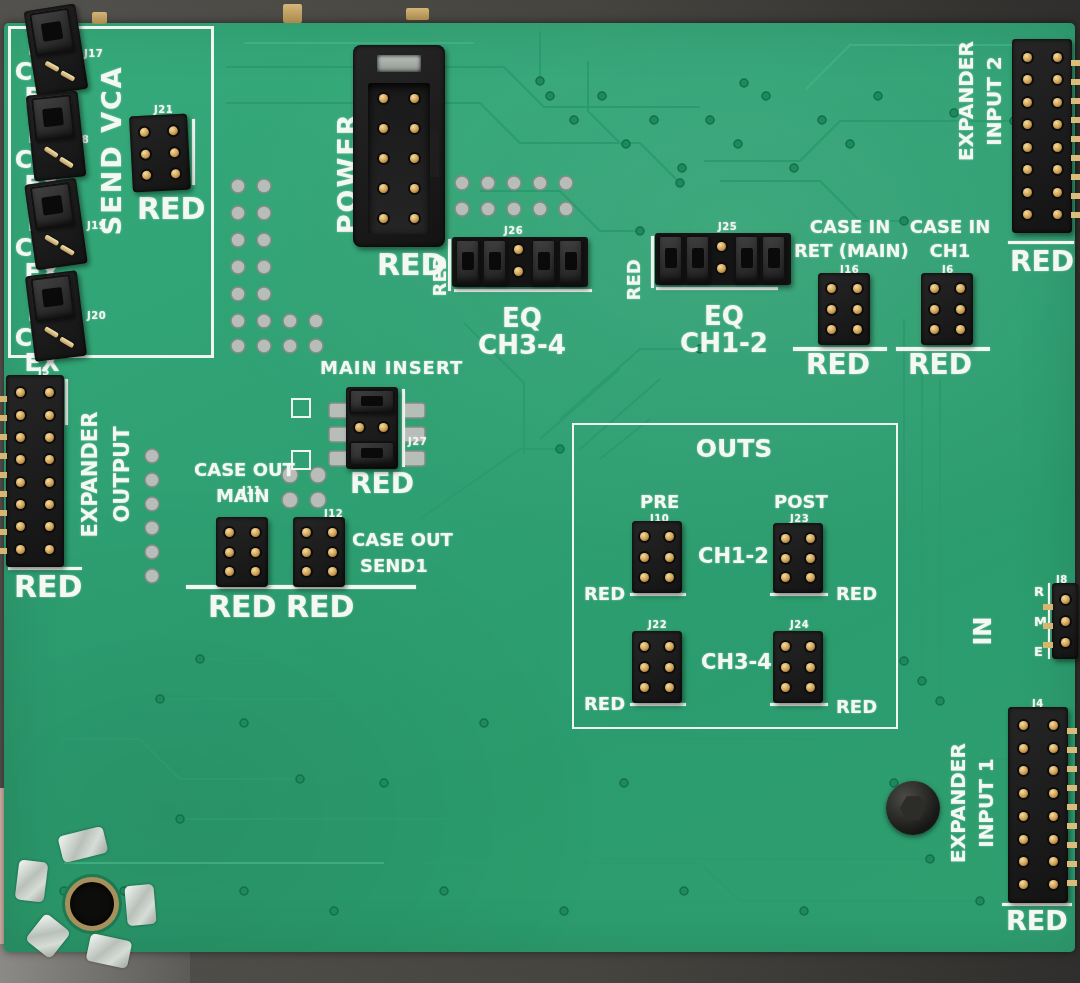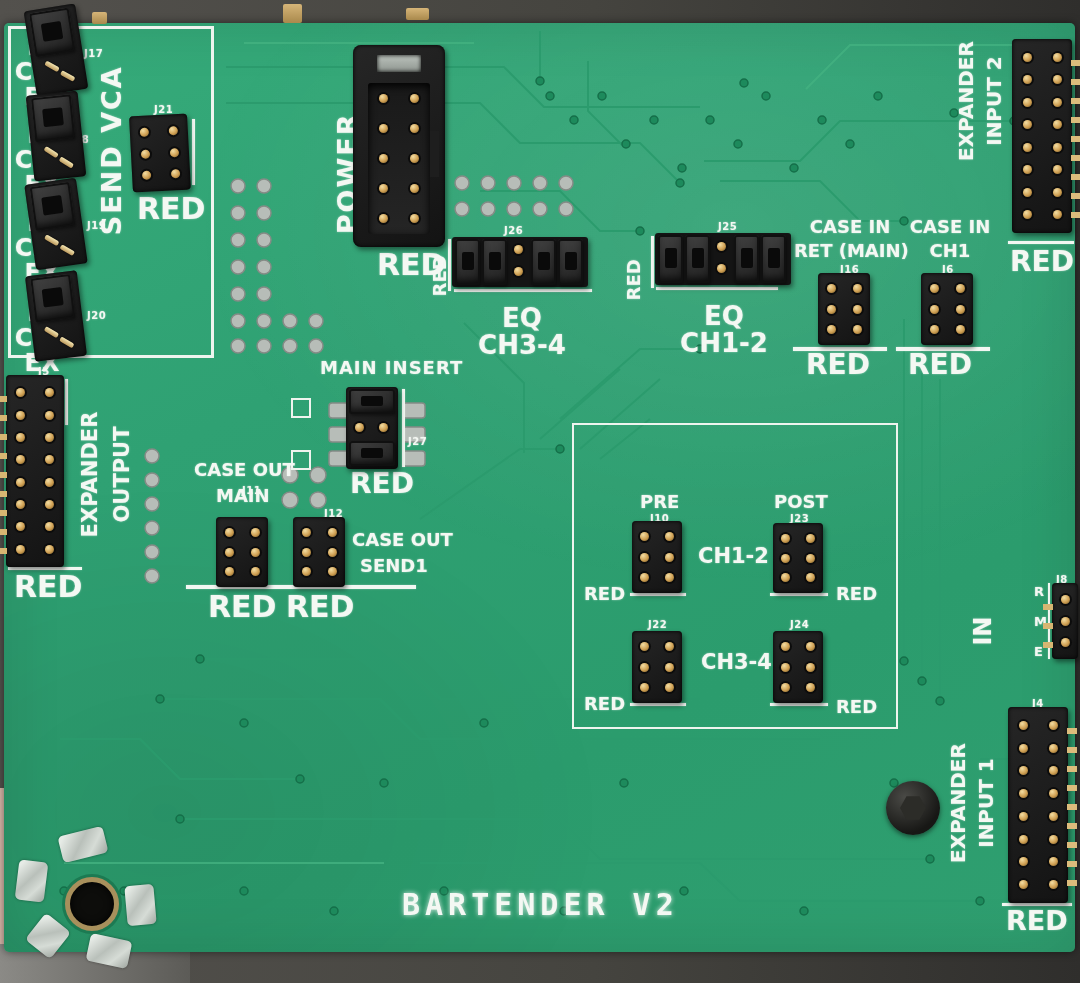"OUTS" div { html: none -> <div>OUTS</div> }
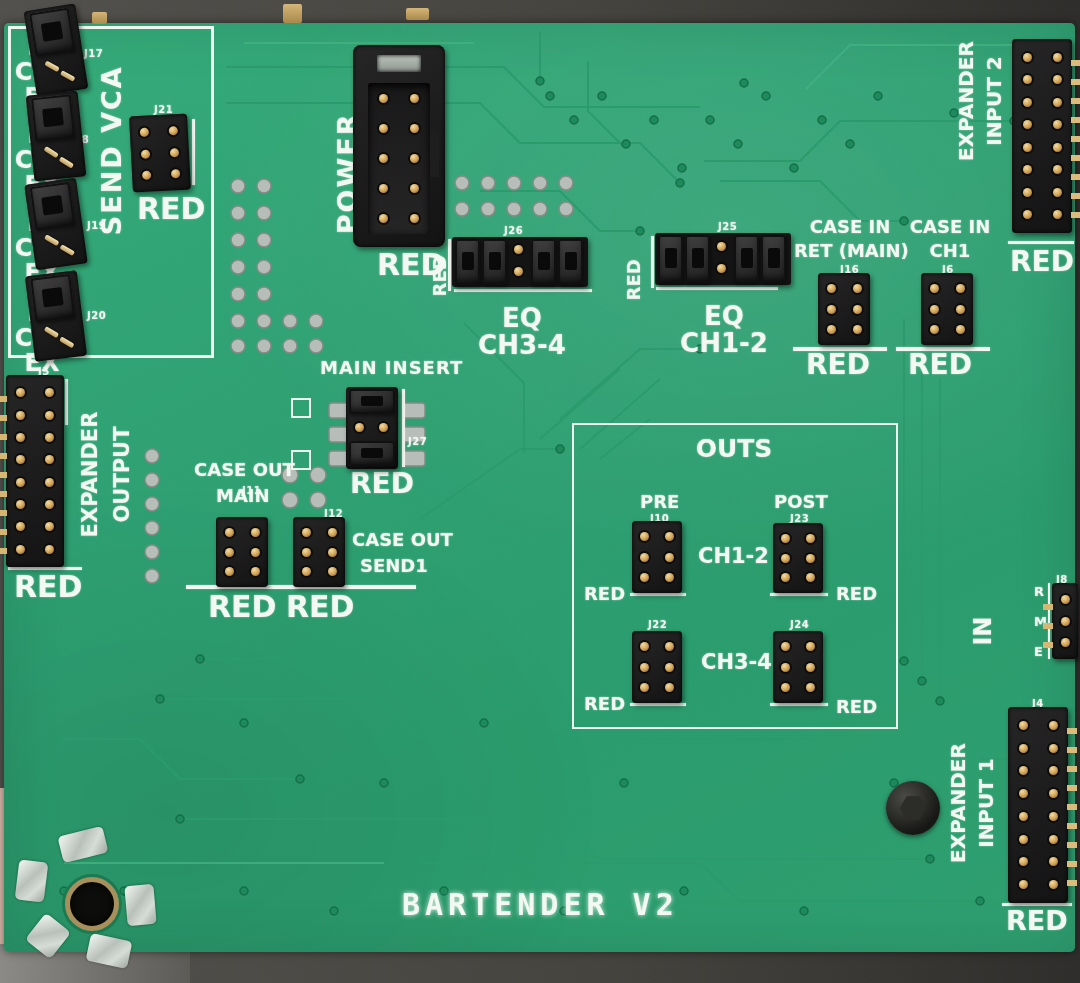"BARTENDER V2" div.silk { html: <div>BARTENDER V2</div> -> none }
